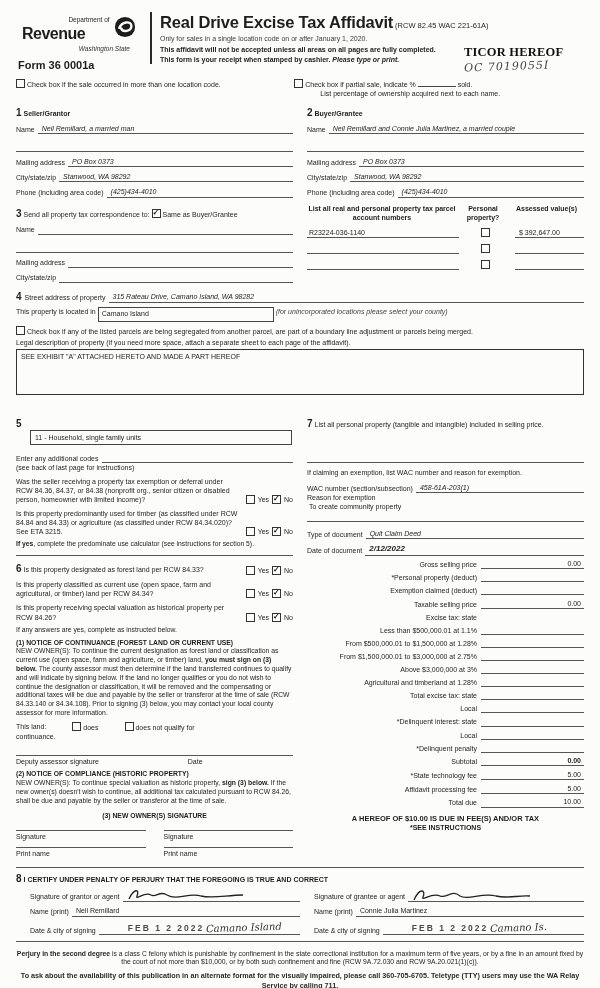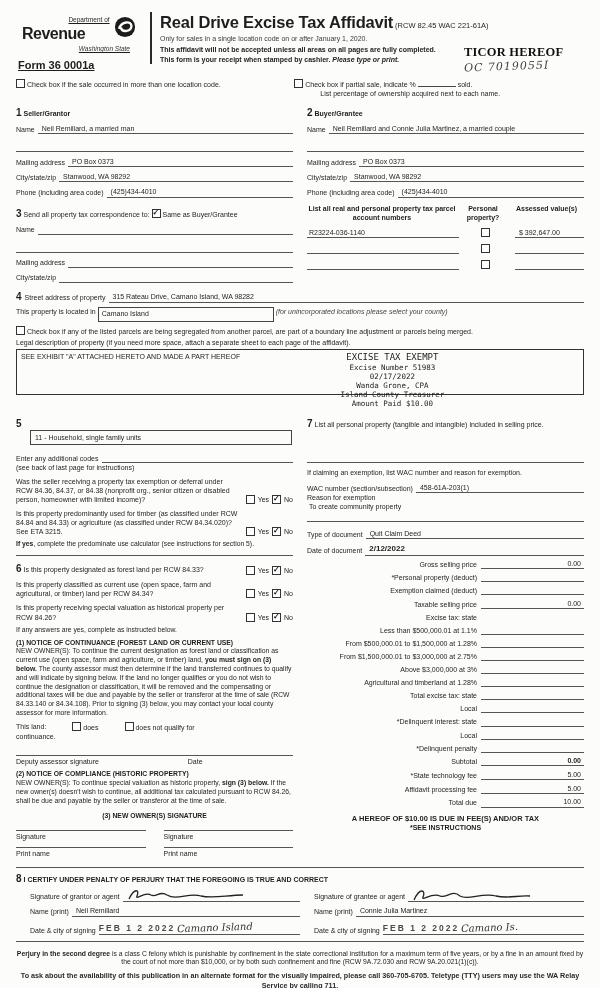"Revenue" .logo { text-decoration: underline -> none }
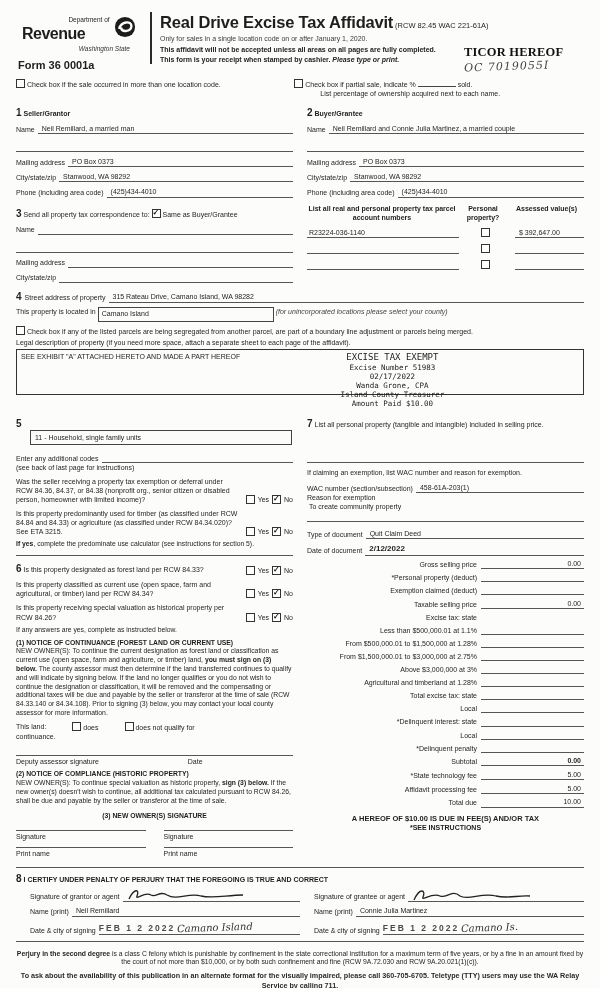"EXCISE TAX EXEMPT" div.stamp { html: <div> <div>EXCISE TAX EXEMPT</div> <div>Excise Number 51983</div> <div>02/17/2022</div> <div>Wanda Grone, CPA</div> <div>Island County Treasurer</div> <div>Amount Paid $10.00</div> </div> -> none }
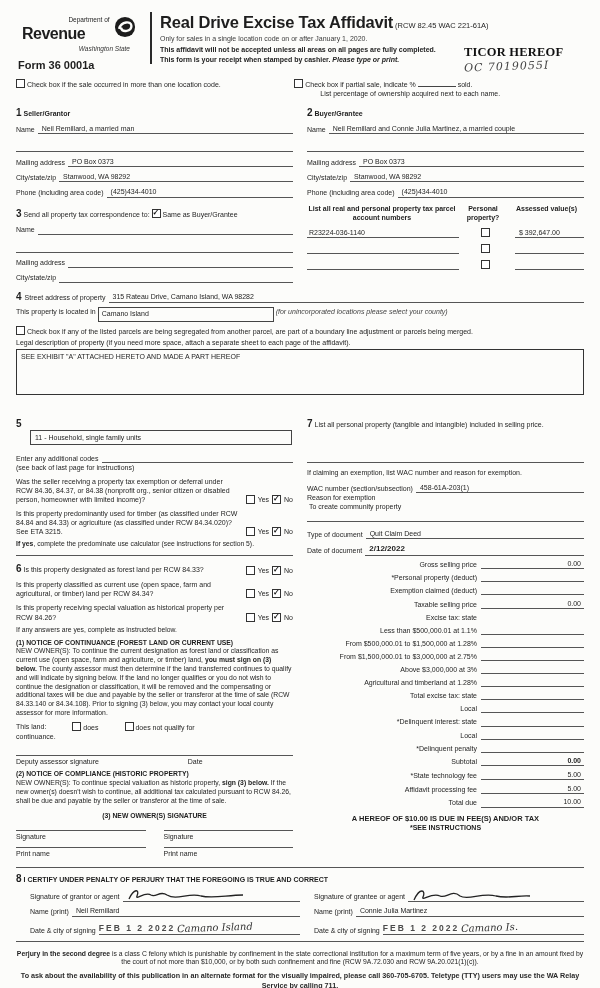"2/12/2022" .fill { font-style: none -> italic }
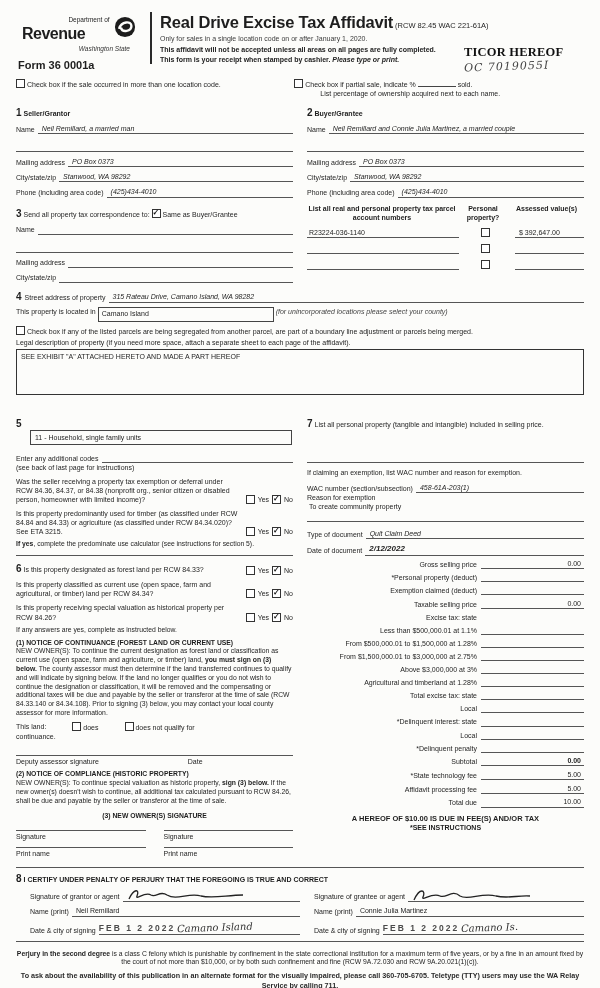"FEB 1 2 2022" .datestamp { margin-left: none -> 29px }
